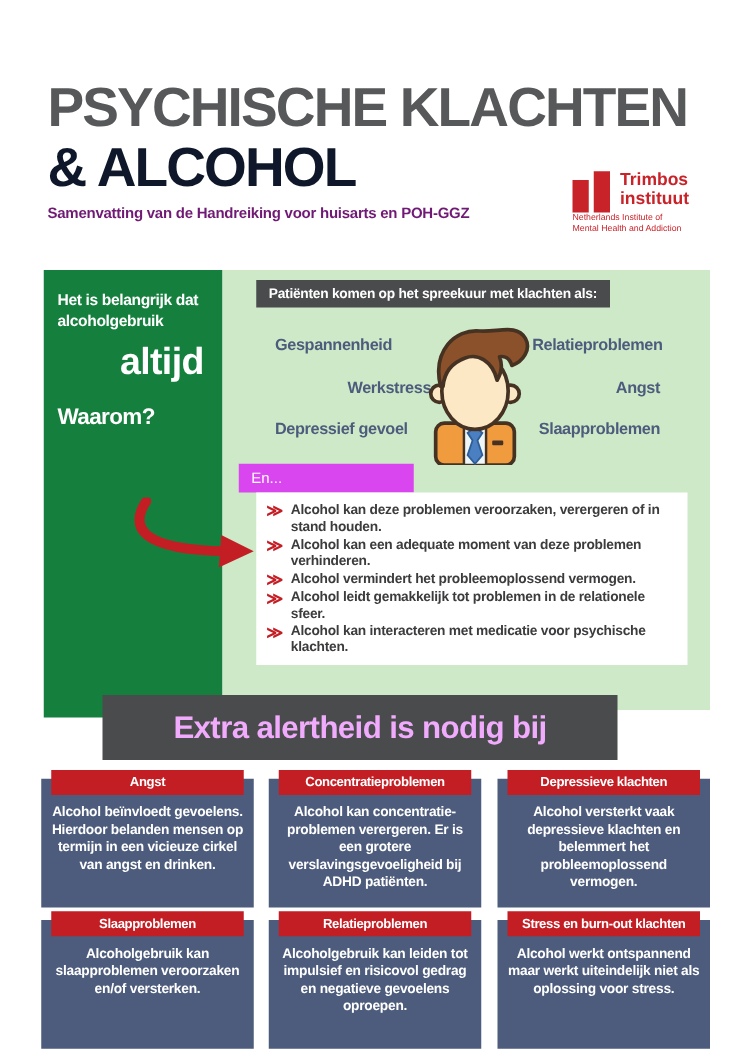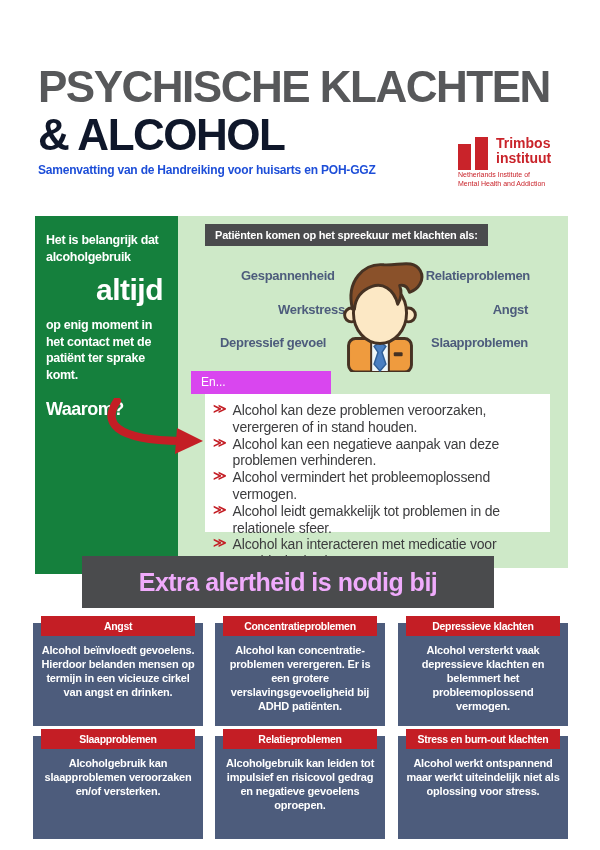"Samenvatting van de Handreiking voor" .subtitle { color: #1d4ed8 -> #701a75 }
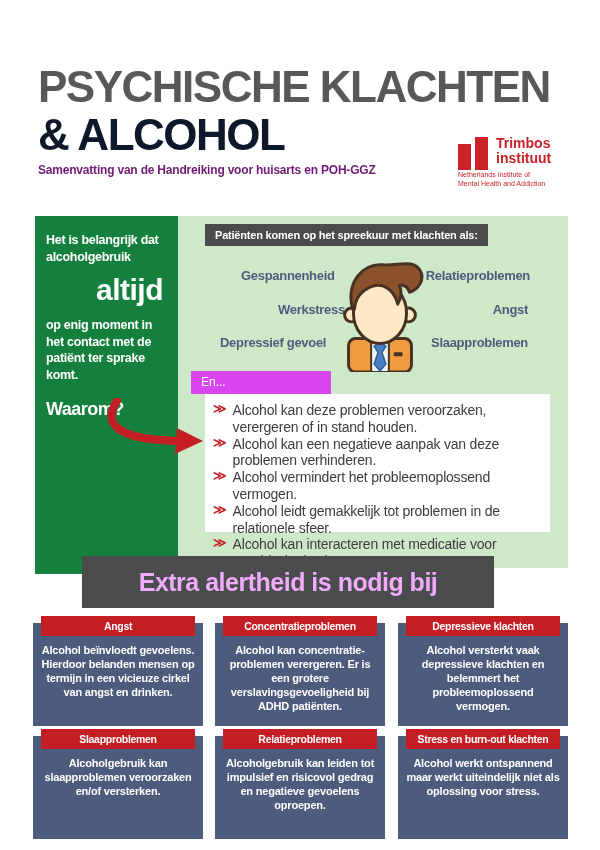"Gespannenheid" span.complaint { left: 63px -> 42px }
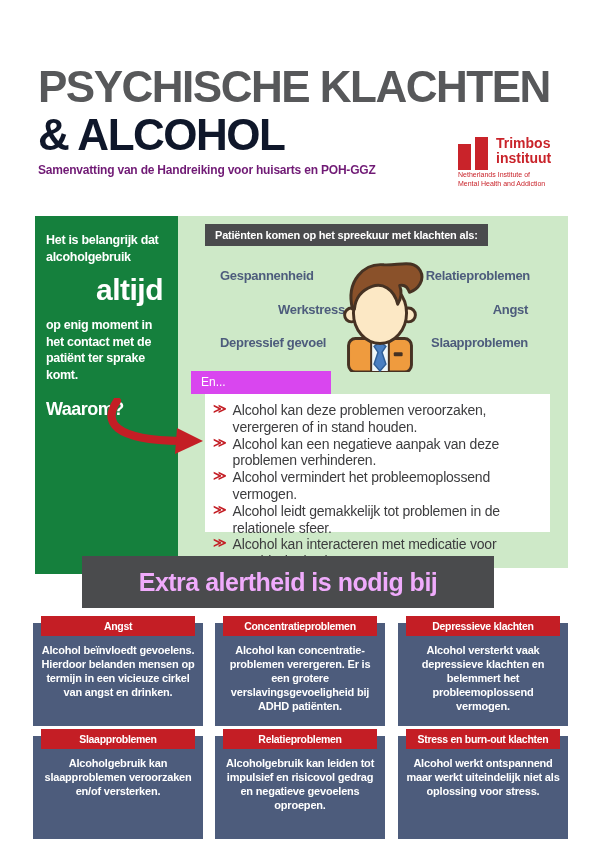"op enig moment in het" div.intro-post { html: <div>op enig moment in het contact met de patiënt ter sprake komt.</div> -> none }
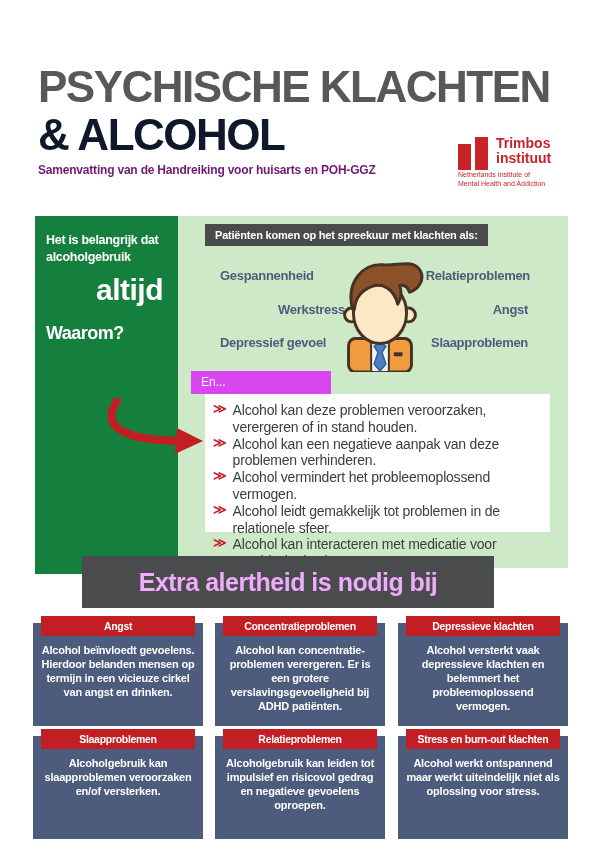"Alcohol kan deze problemen veroorzaken," .reason-text { font-size: 14px -> 11px; font-weight: normal -> bold }
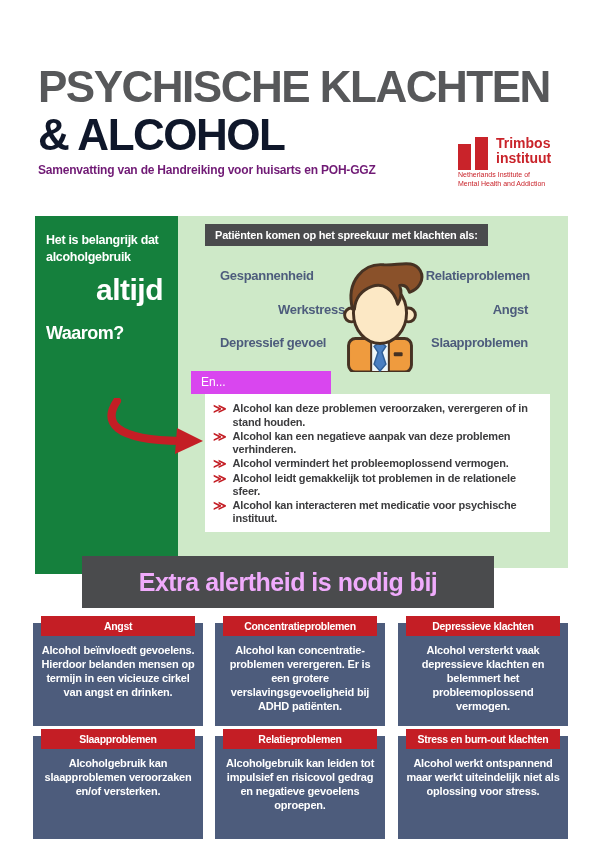"Alcohol kan een negatieve aanpak" span.reason-text { text: negatieve aanpak -> adequate moment }
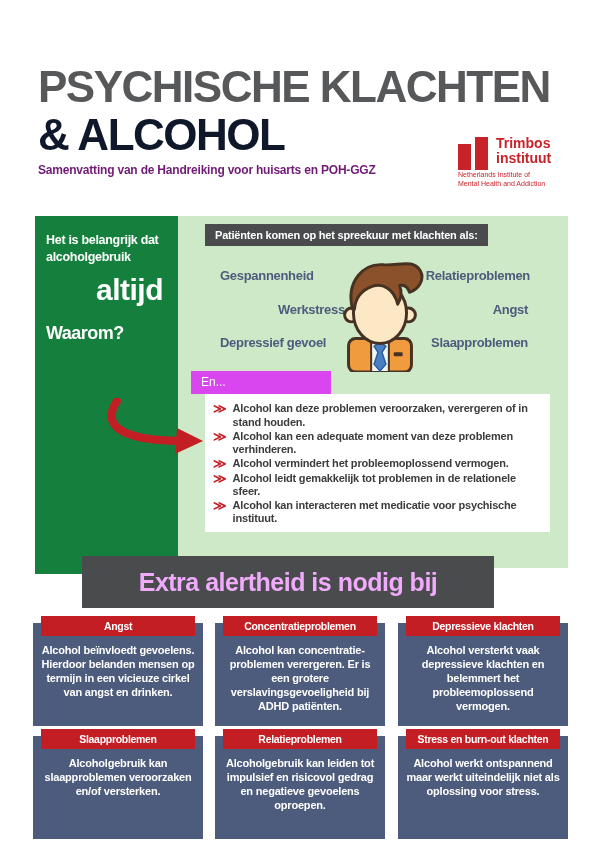"Alcohol kan interacteren met medicatie" span.reason-text { text: instituut -> klachten }
